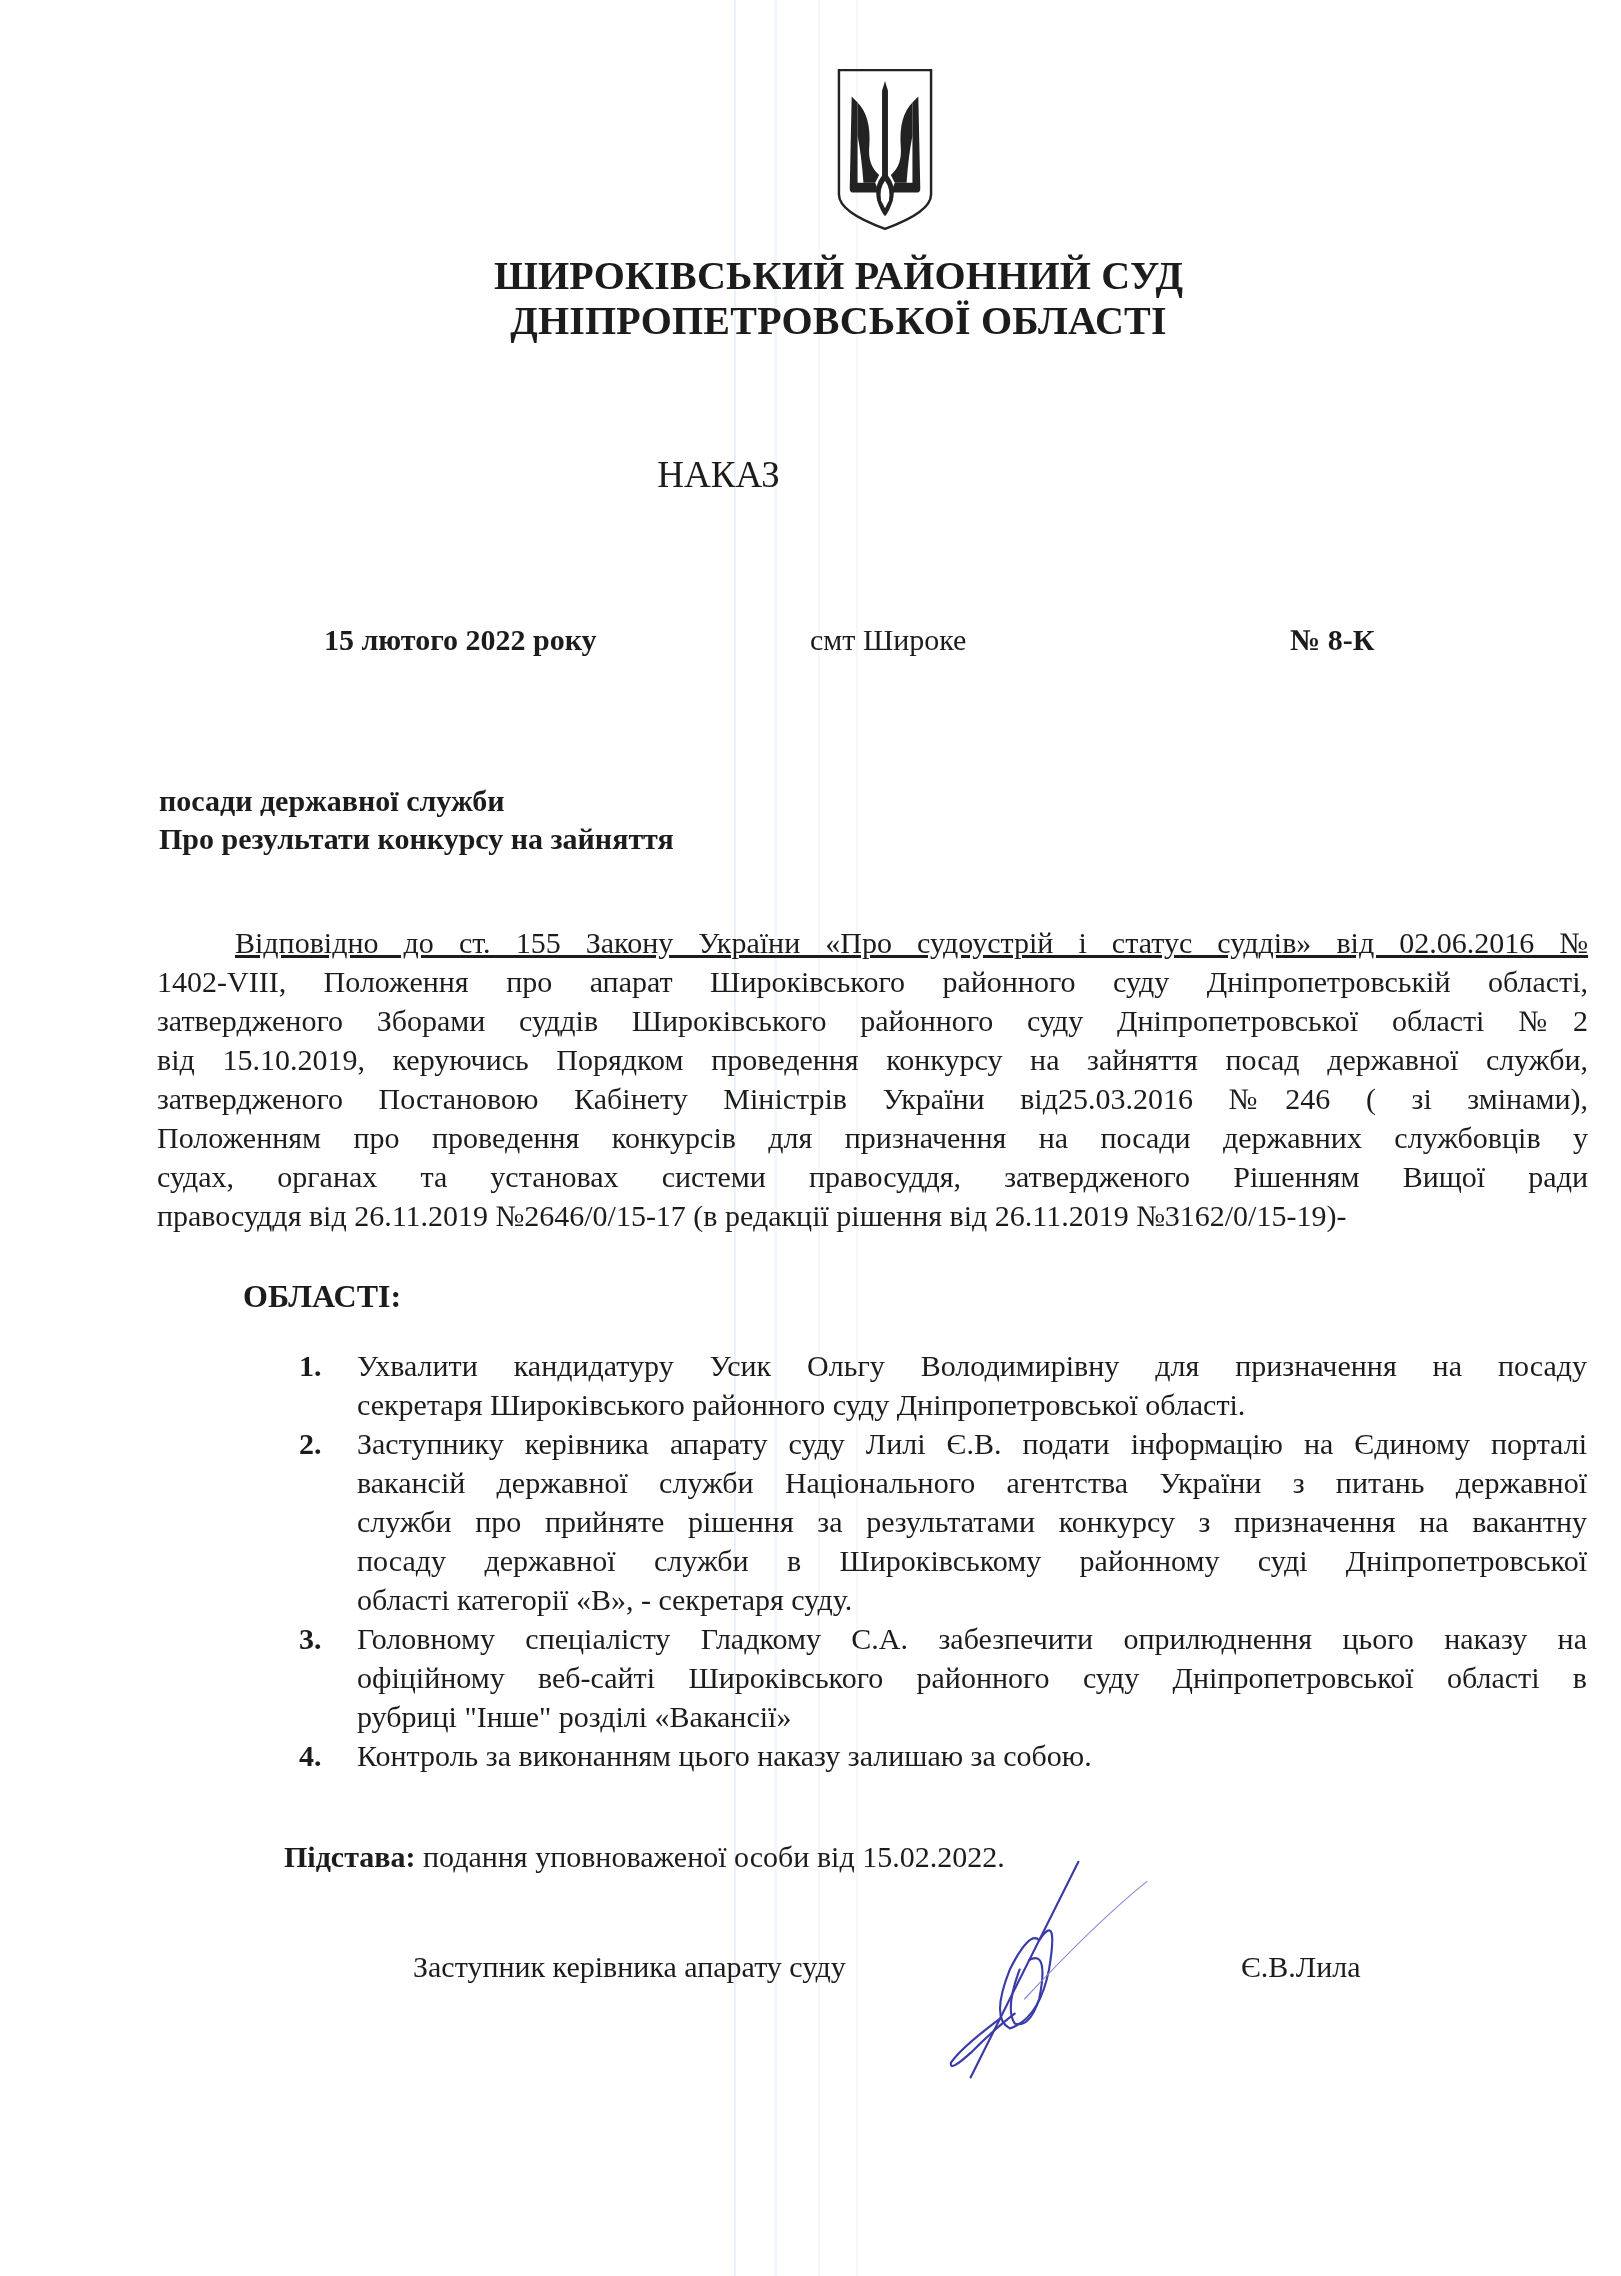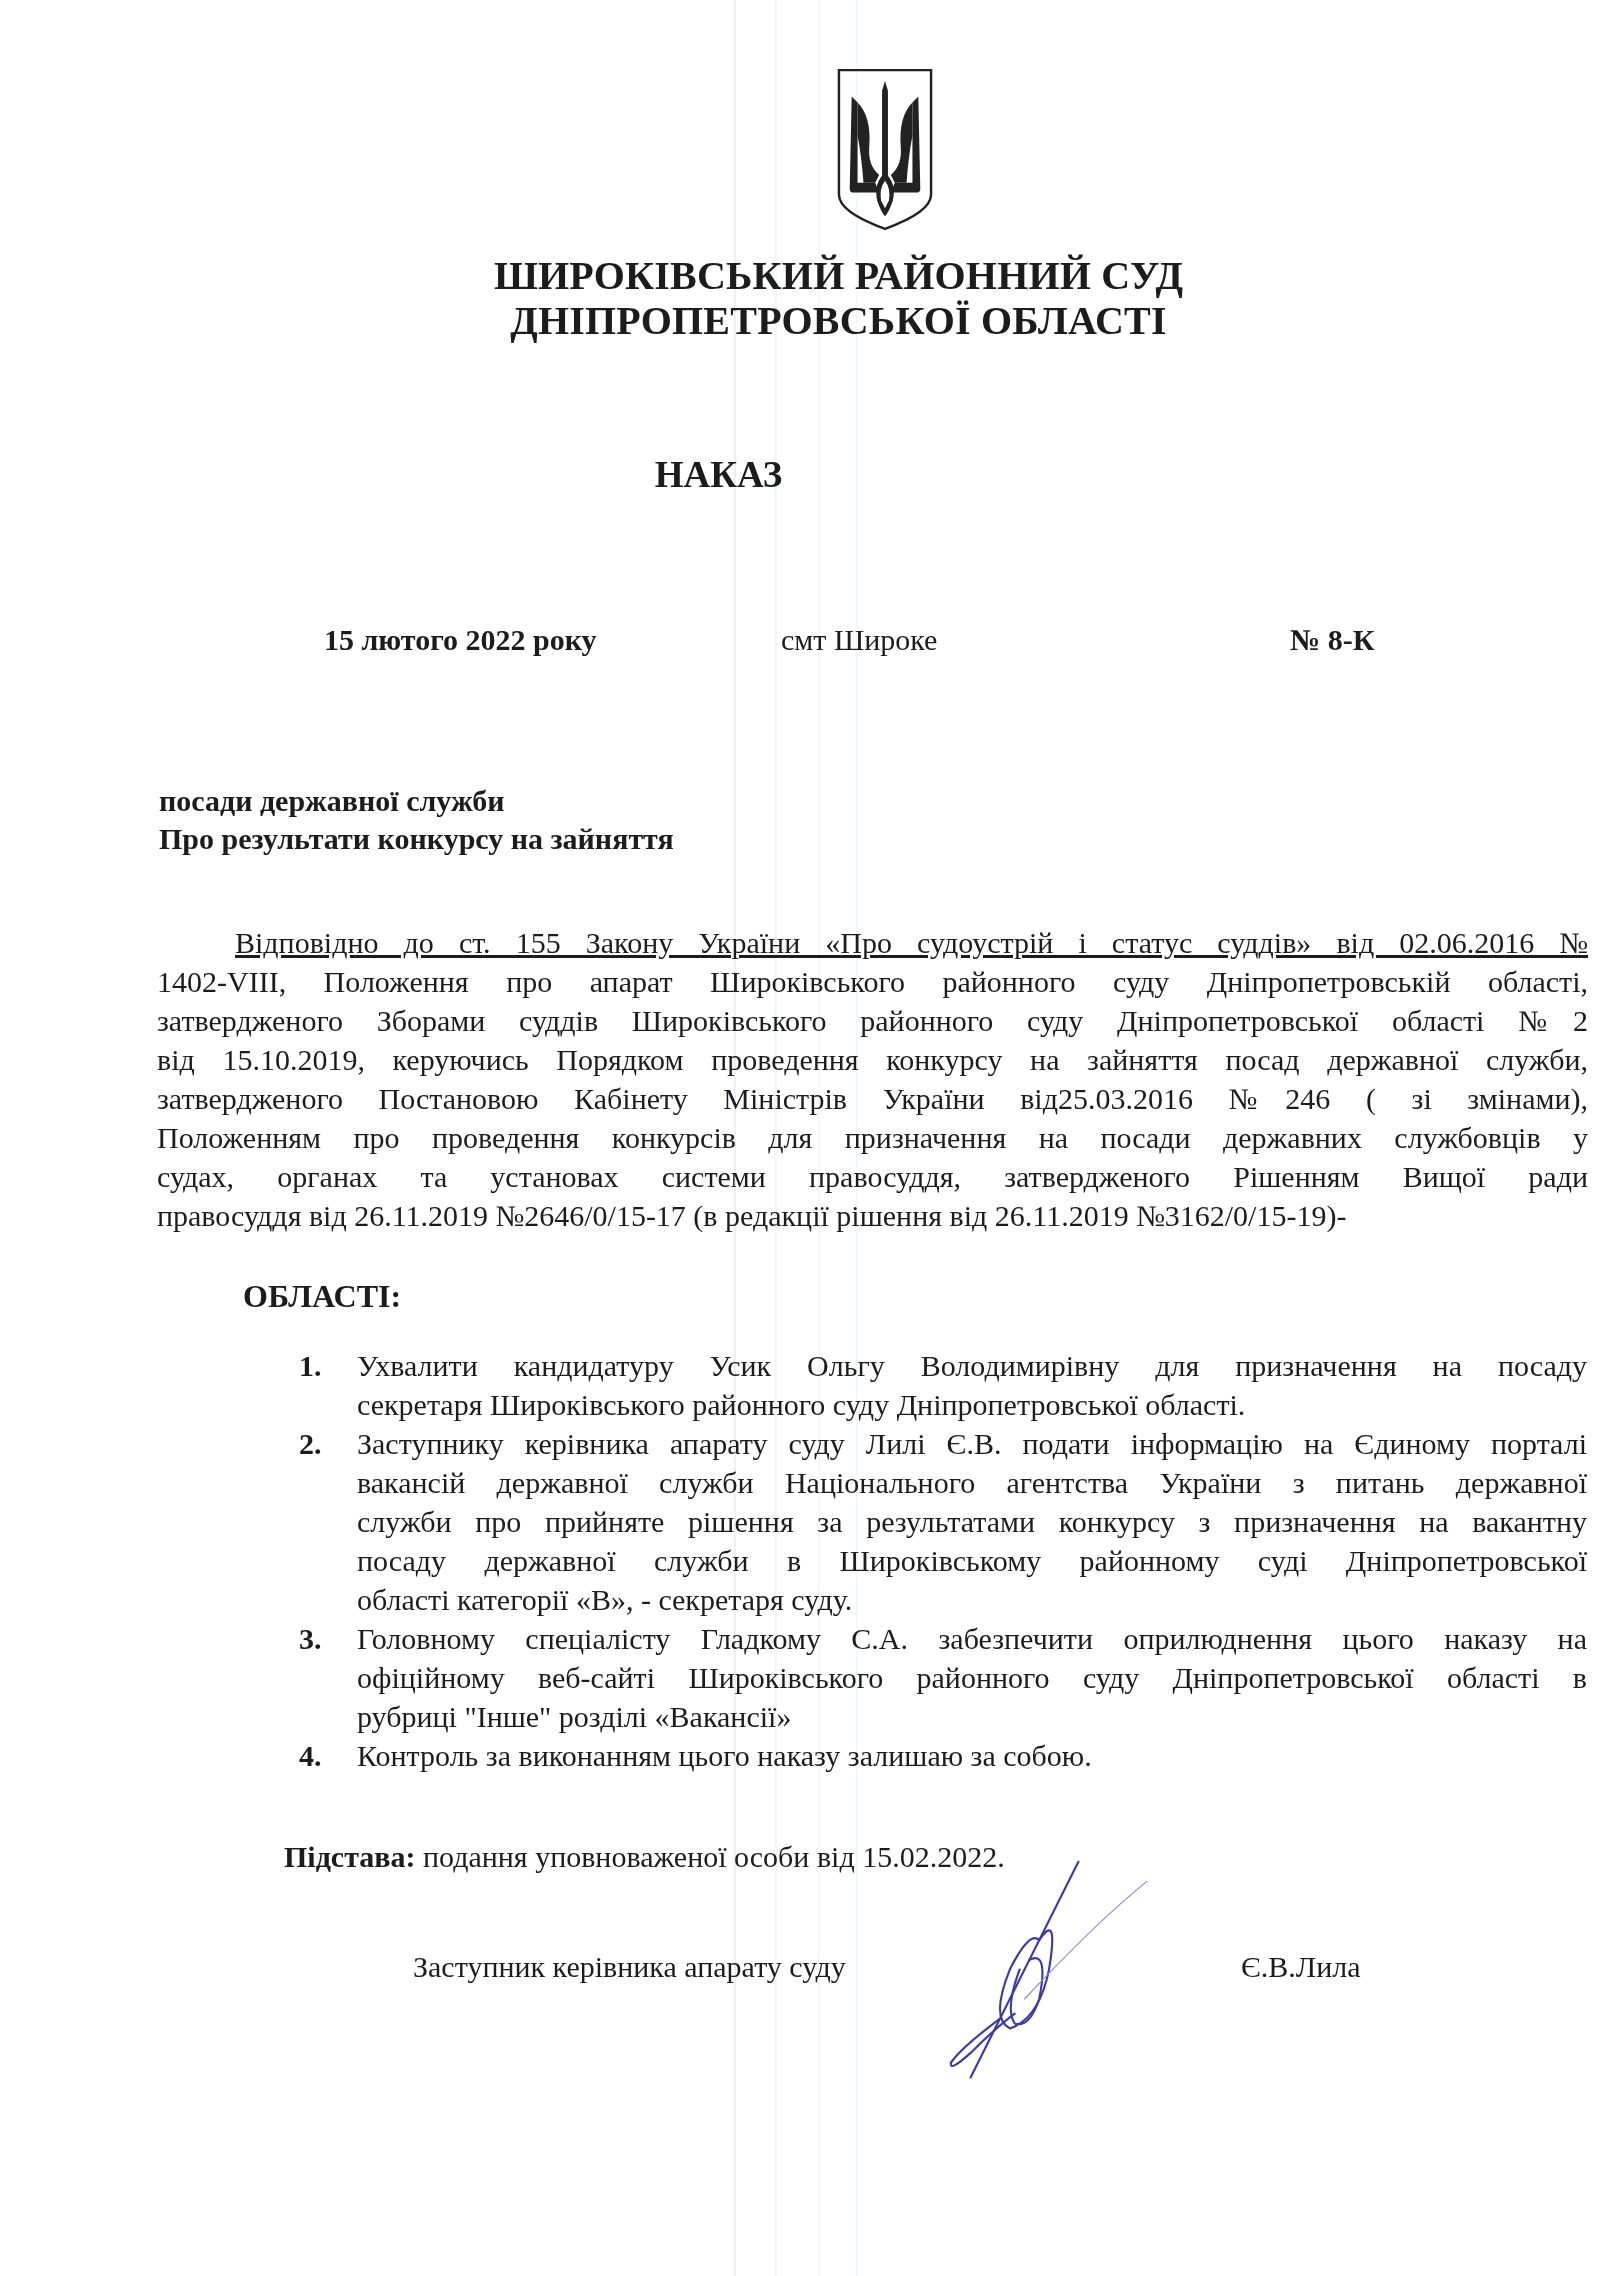"НАКАЗ" .order-title { font-weight: bold -> normal }
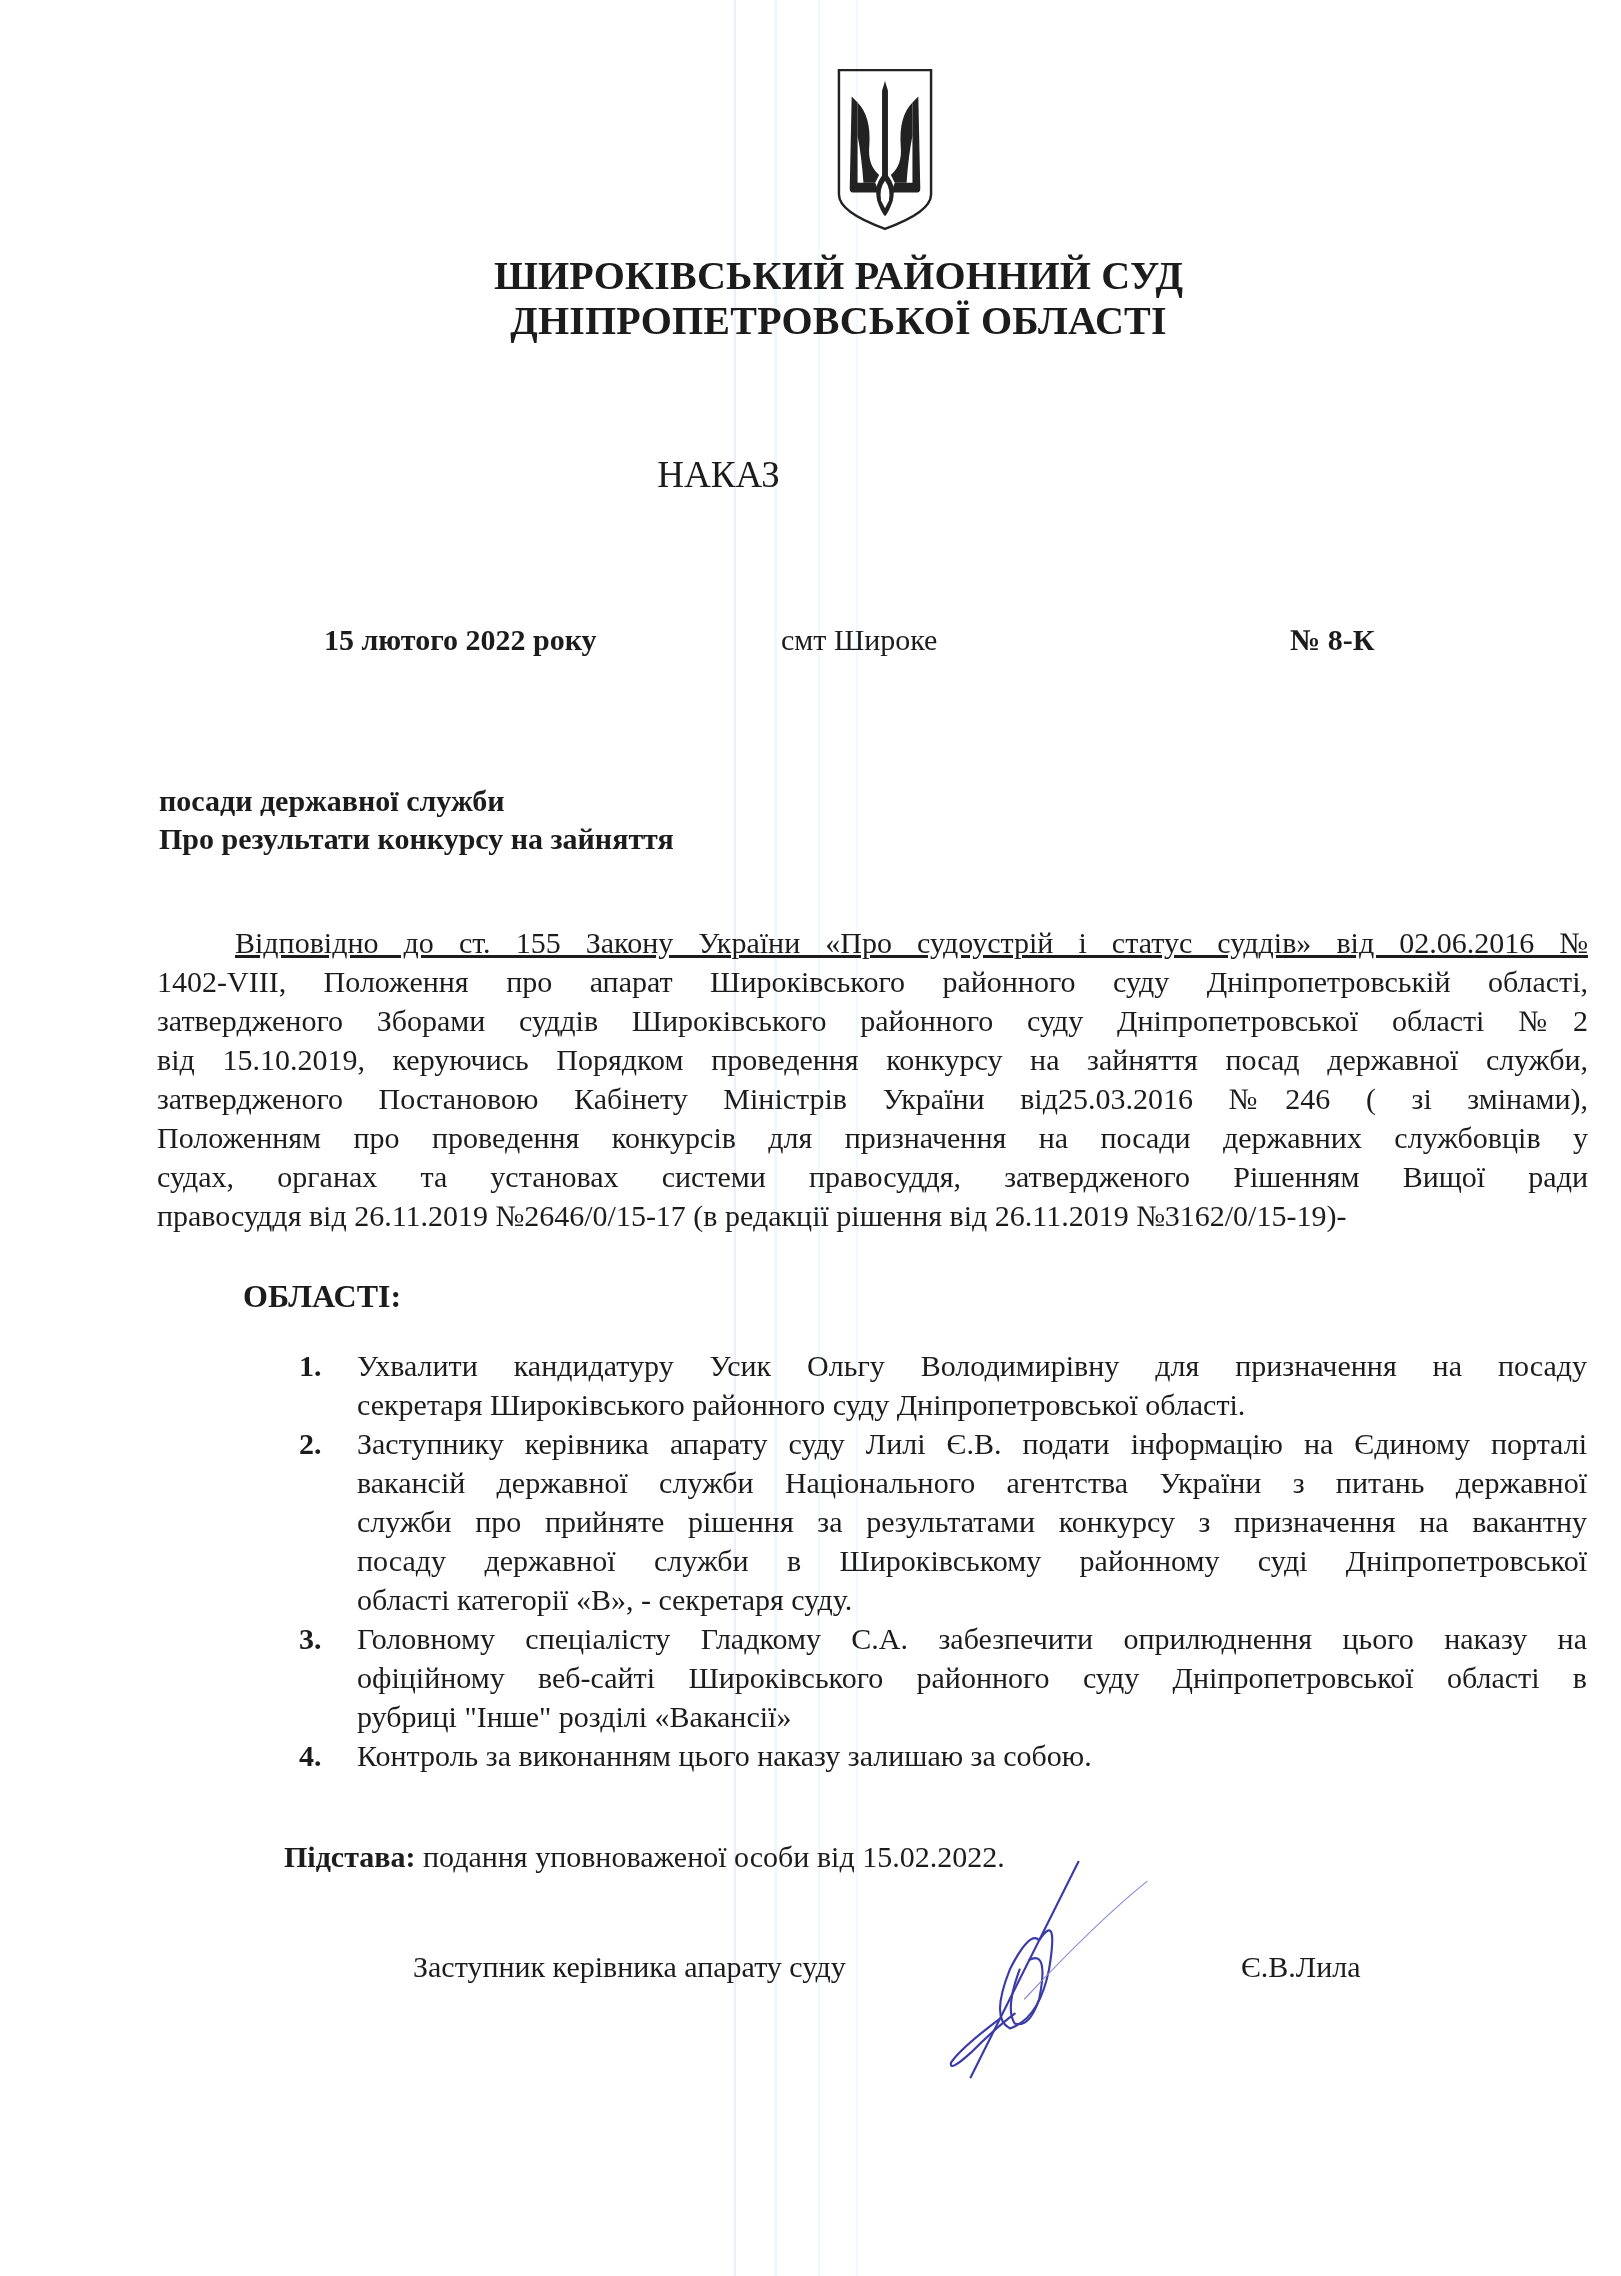"смт Широке" .place { left: 781px -> 810px }
